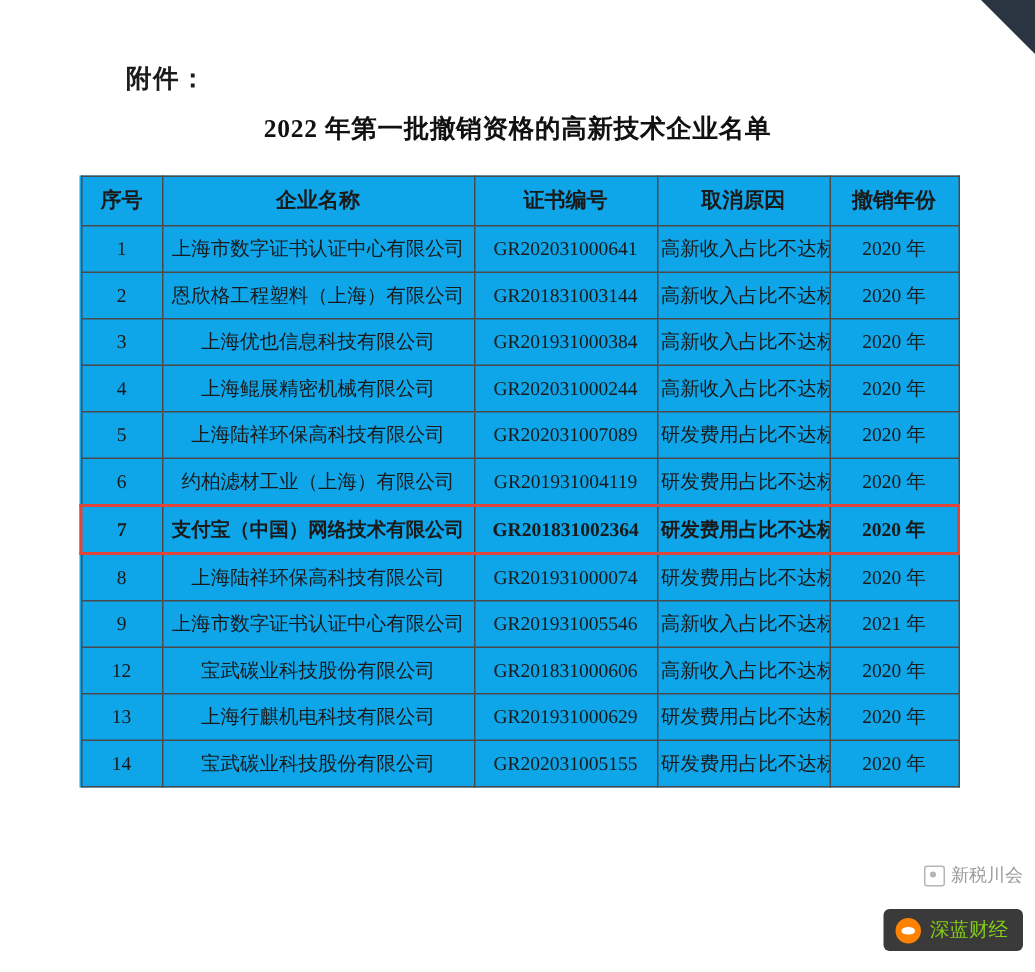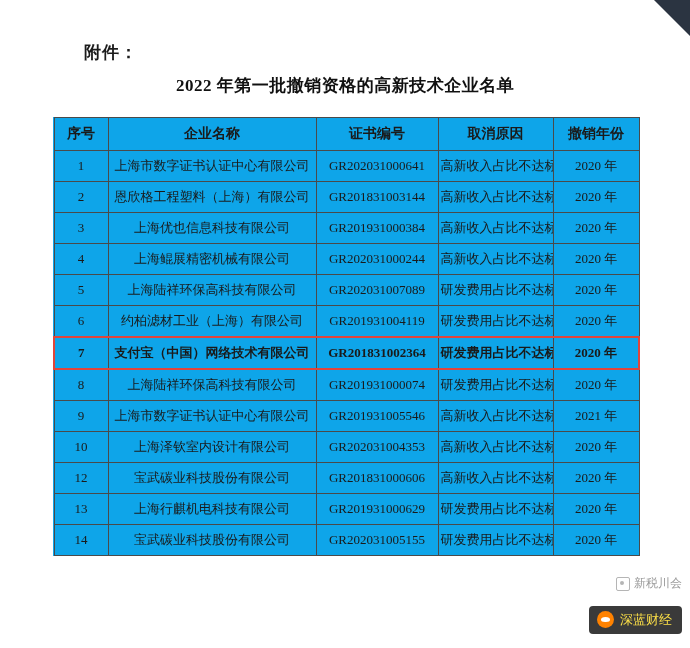"10" tr { html: <tr> <td>10</td> <td>上海泽钦室内设计有限公司</td> <td>GR202031004353</td> <td>高新收入占比不达标</td> <td>2020 年</td> </tr> -> none }
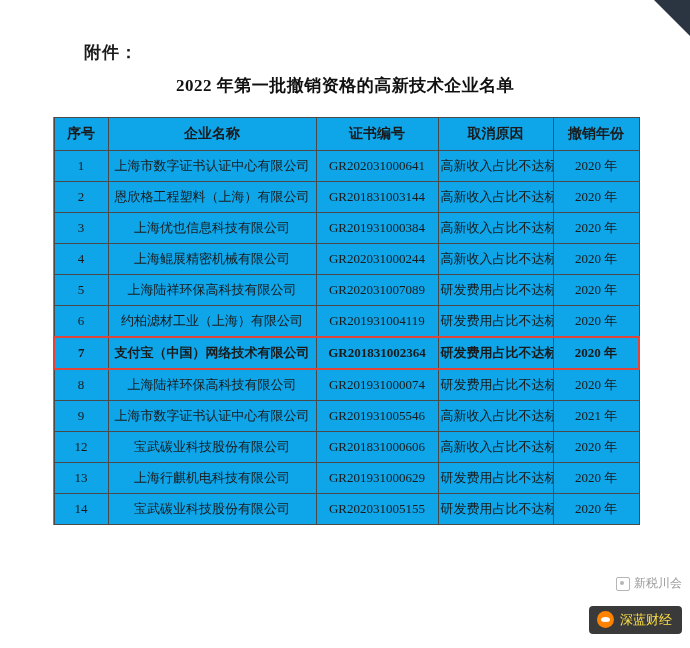"深蓝财经" .badge { align-items: flex-start -> flex-end; color: #fde047 -> #84cc16 }
